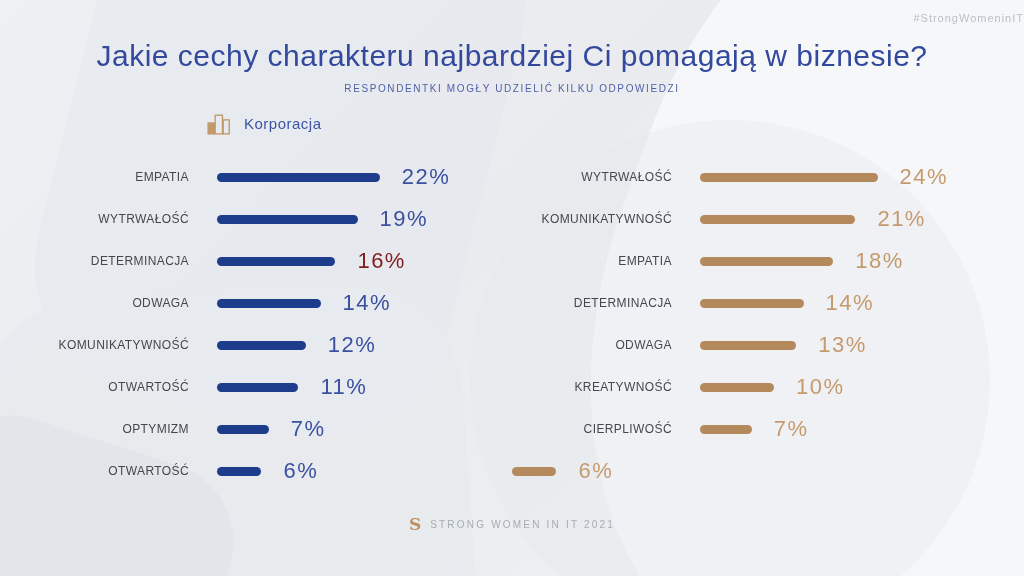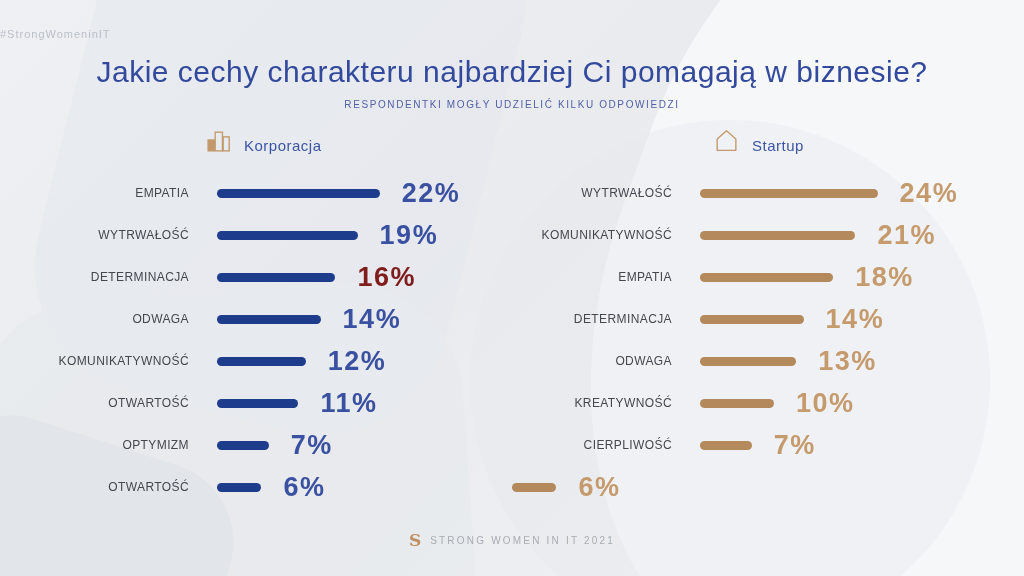"#StrongWomeninIT" .hashtag { padding-top: 28px -> 12px; text-align: left -> right }
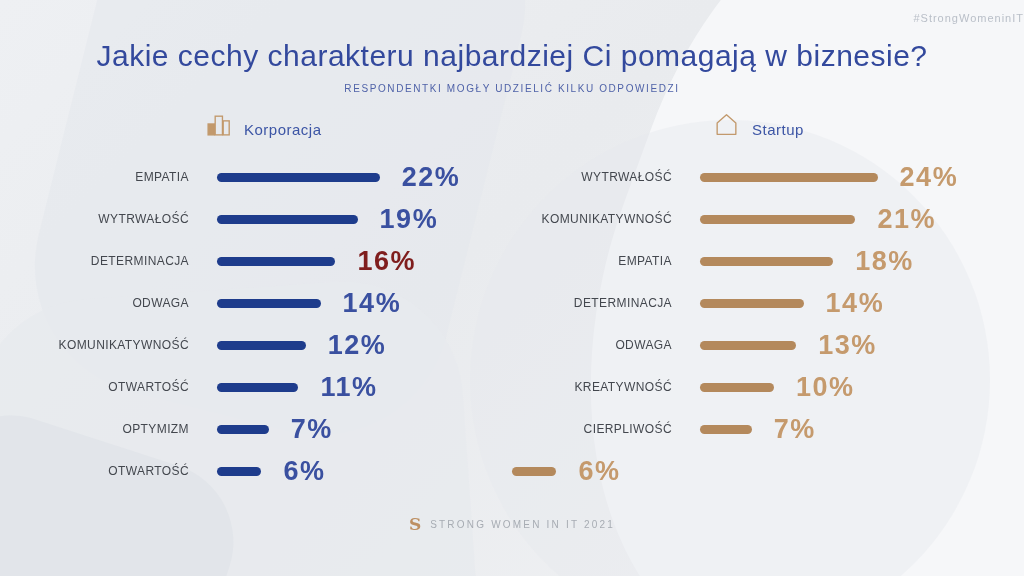"Korporacja" .legend { align-items: flex-end -> center }
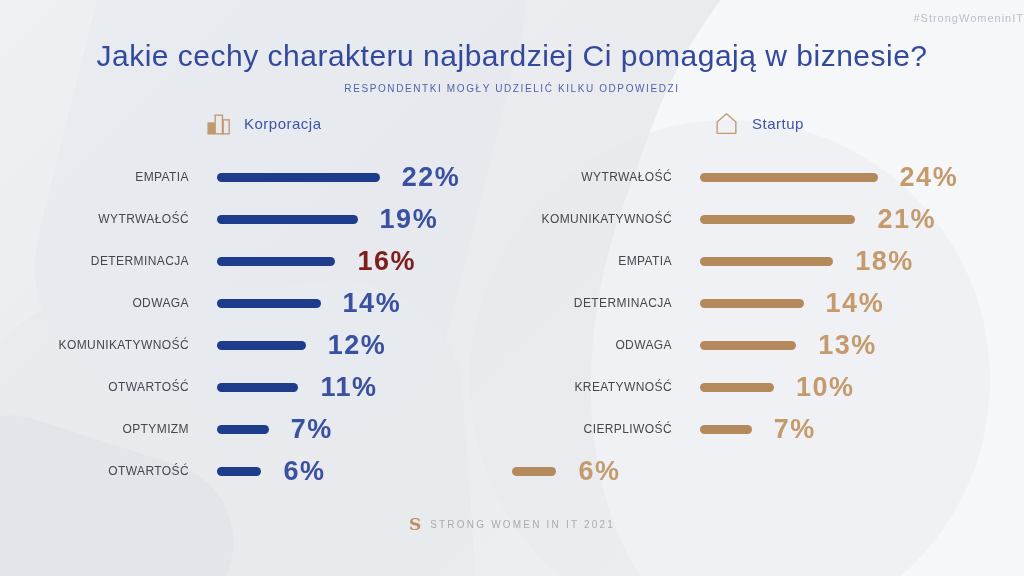"Startup" div.legend { html: <div> <span> <svg> <path></path> </svg> </span> <span>Startup</span> </div> -> none }
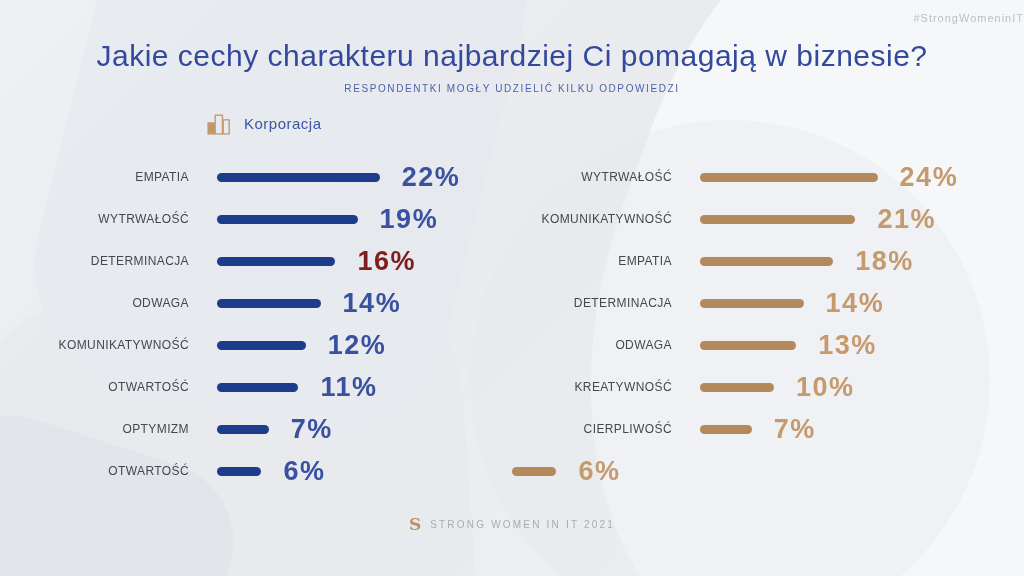"22%" .pct { font-size: 27px -> 22px; font-weight: 700 -> 400 }
